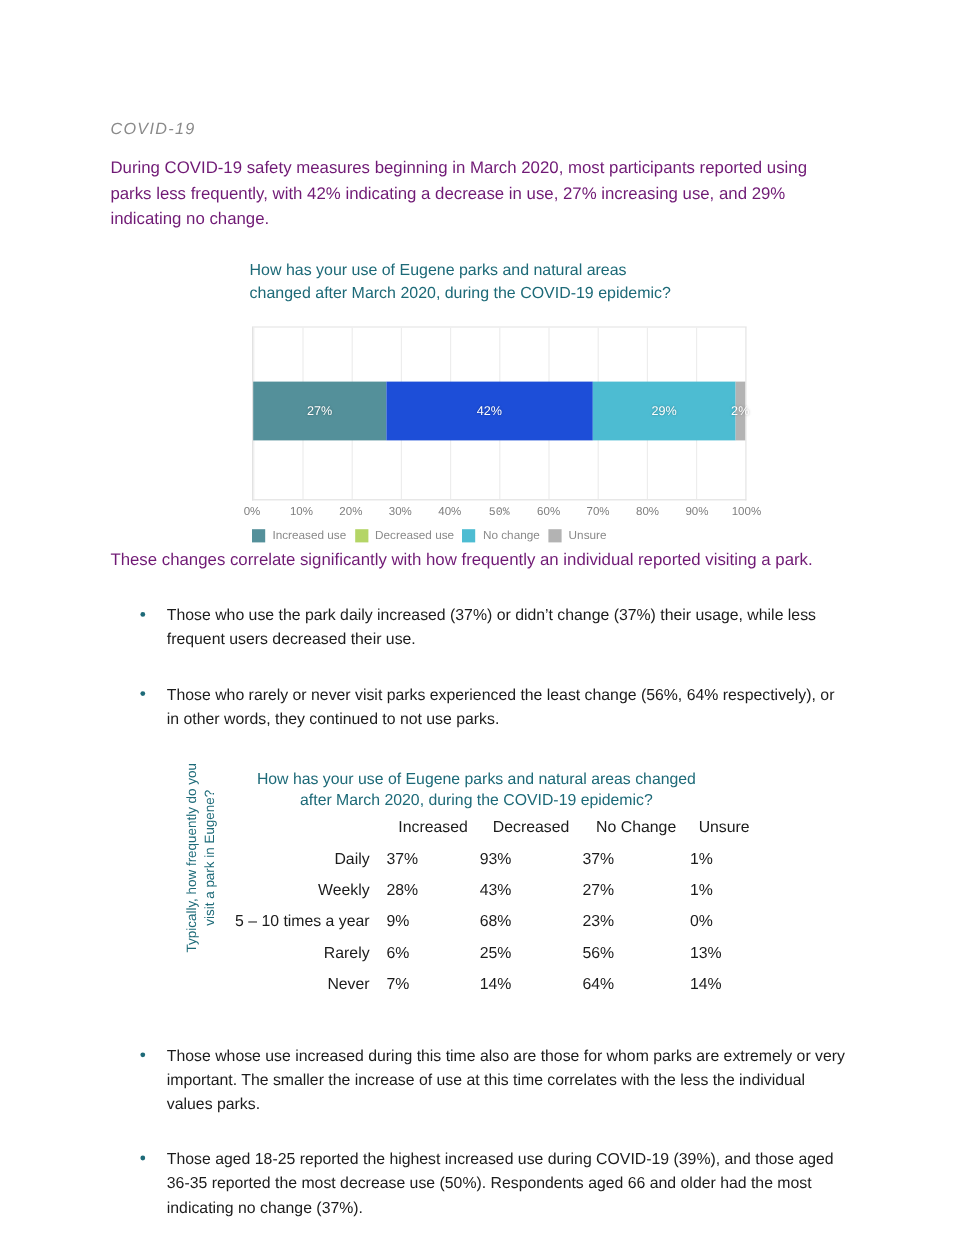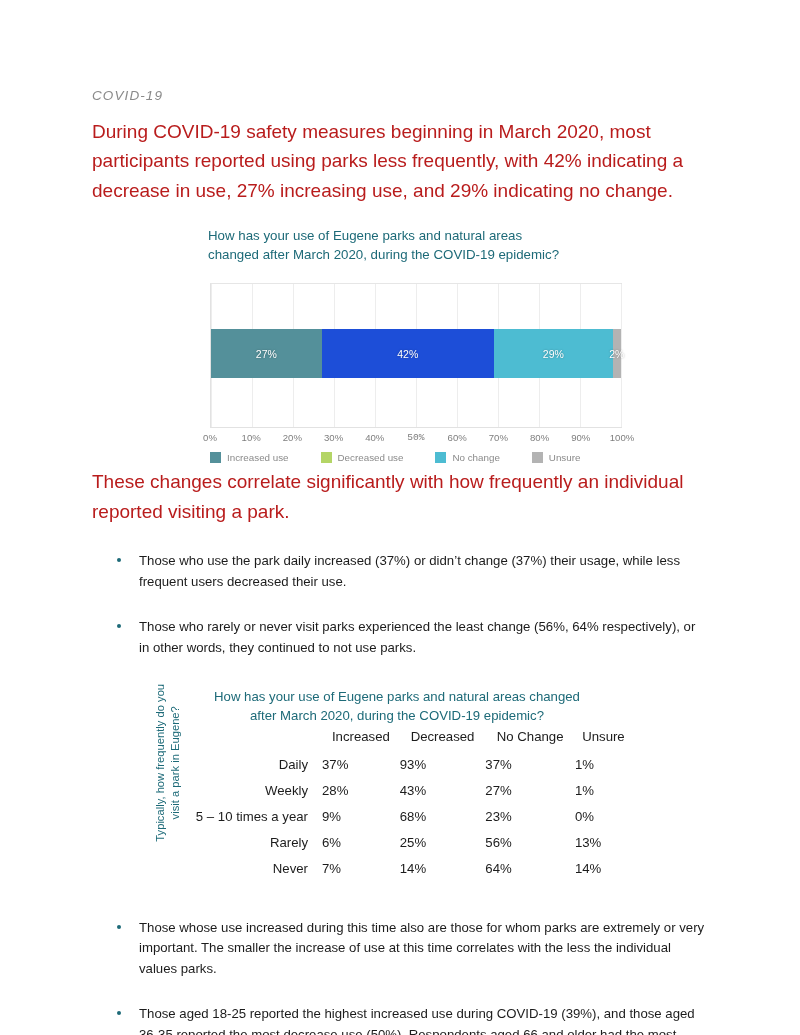"COVID-19" .page { top: 0 -> 12px }
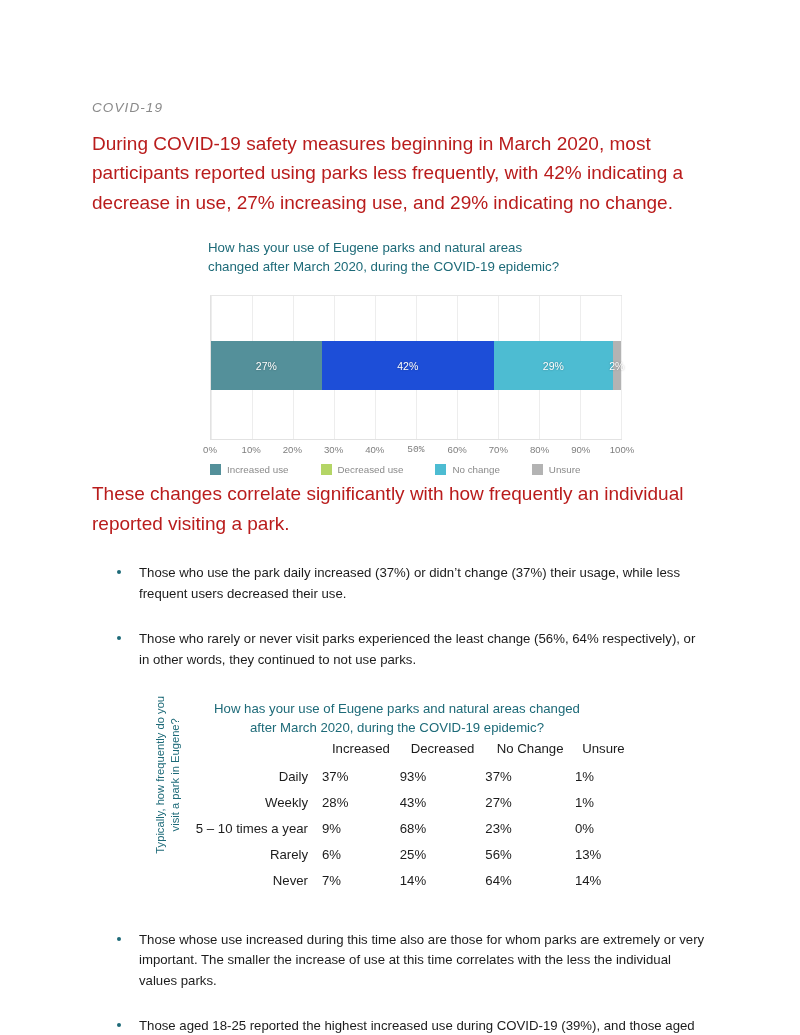"During COVID-19 safety measures" p.body { color: #b91c1c -> #701a75; font-size: 19px -> 14px }
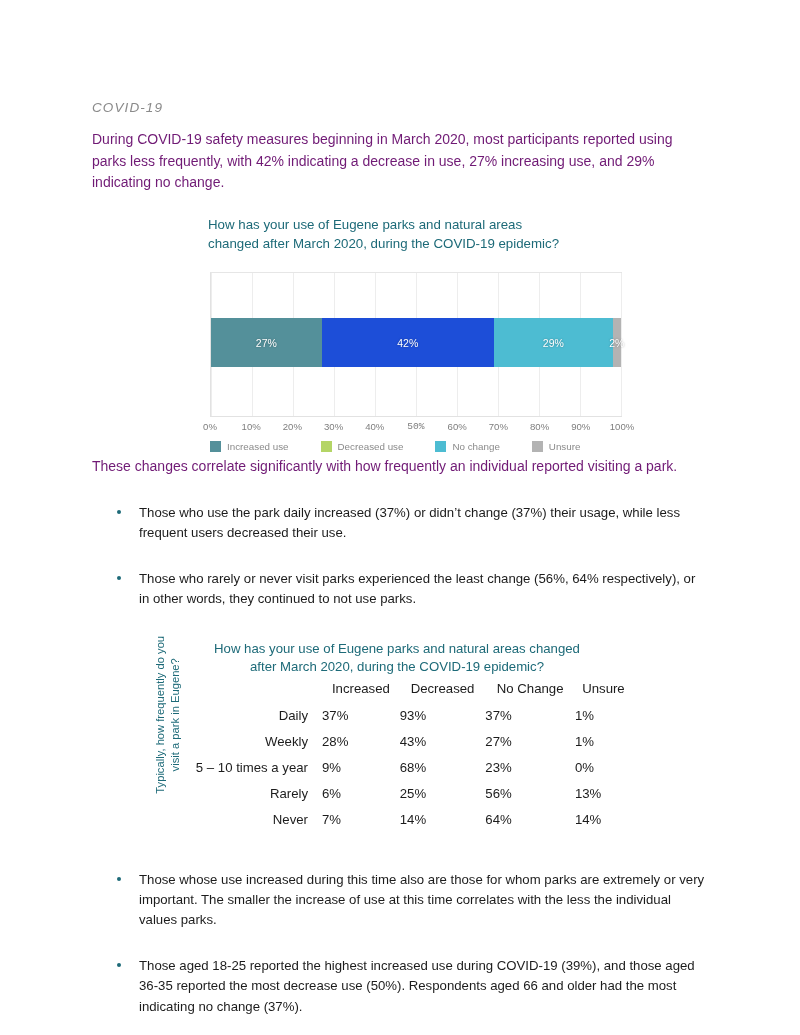"Increased use" .legend { gap: 32px -> 7px }
